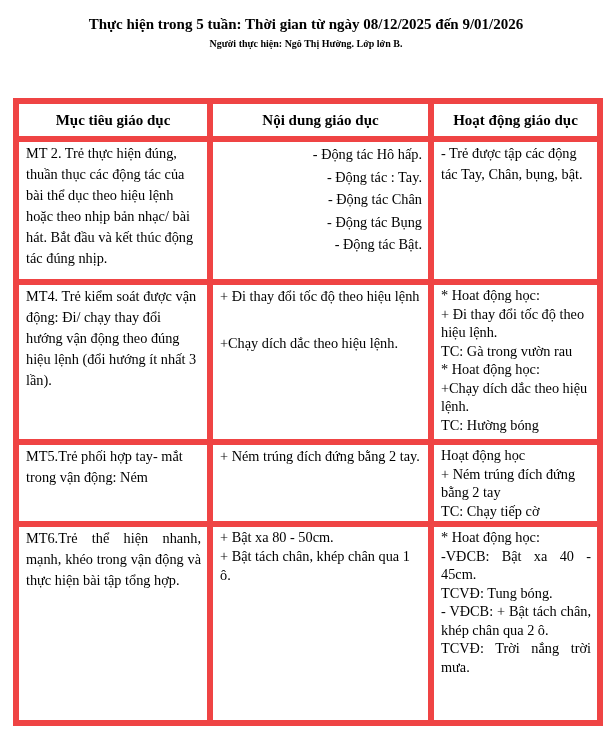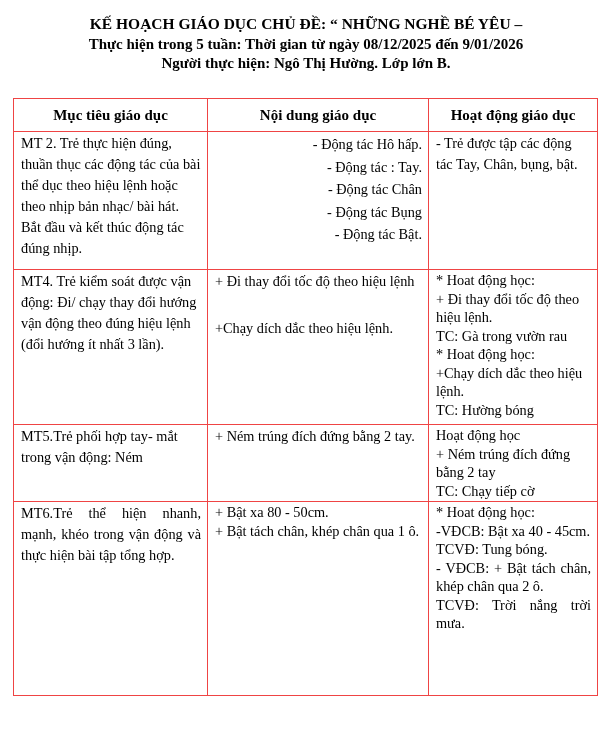"KẾ HOẠCH GIÁO DỤC CHỦ" div { html: <div>KẾ HOẠCH GIÁO DỤC CHỦ ĐỀ: “ NHỮNG NGHỀ BÉ YÊU –</div> -> none }
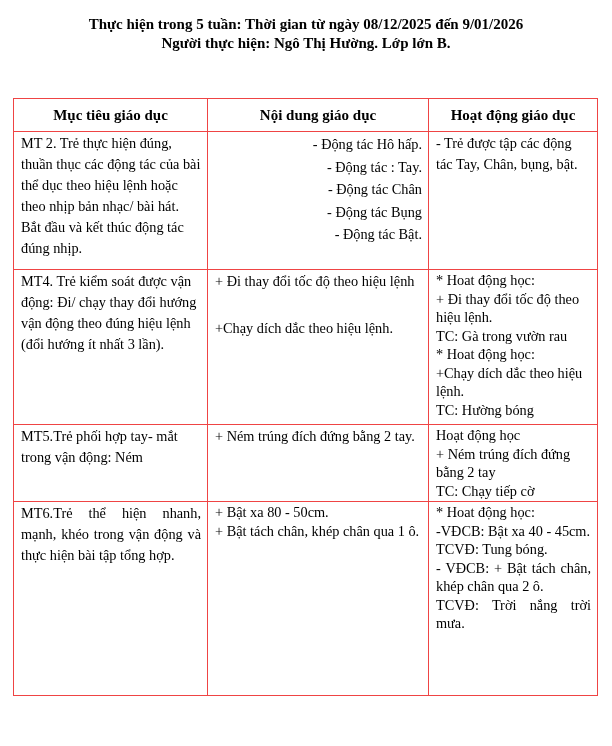"Người thực hiện: Ngô Thị" .heading .sub2 { font-size: 15px -> 10px }
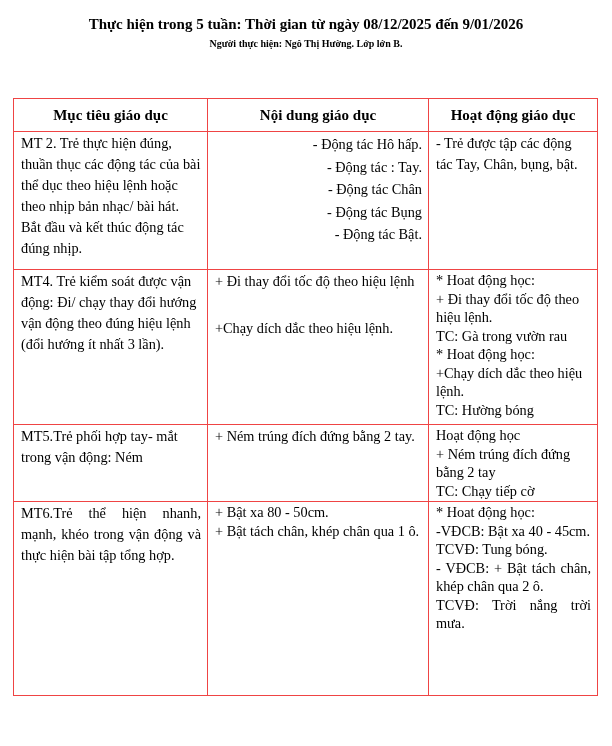"Mục tiêu giáo dục" table.plan td, table.plan th { border: 1px solid #ef4444 -> 6px solid #ef4444 }
